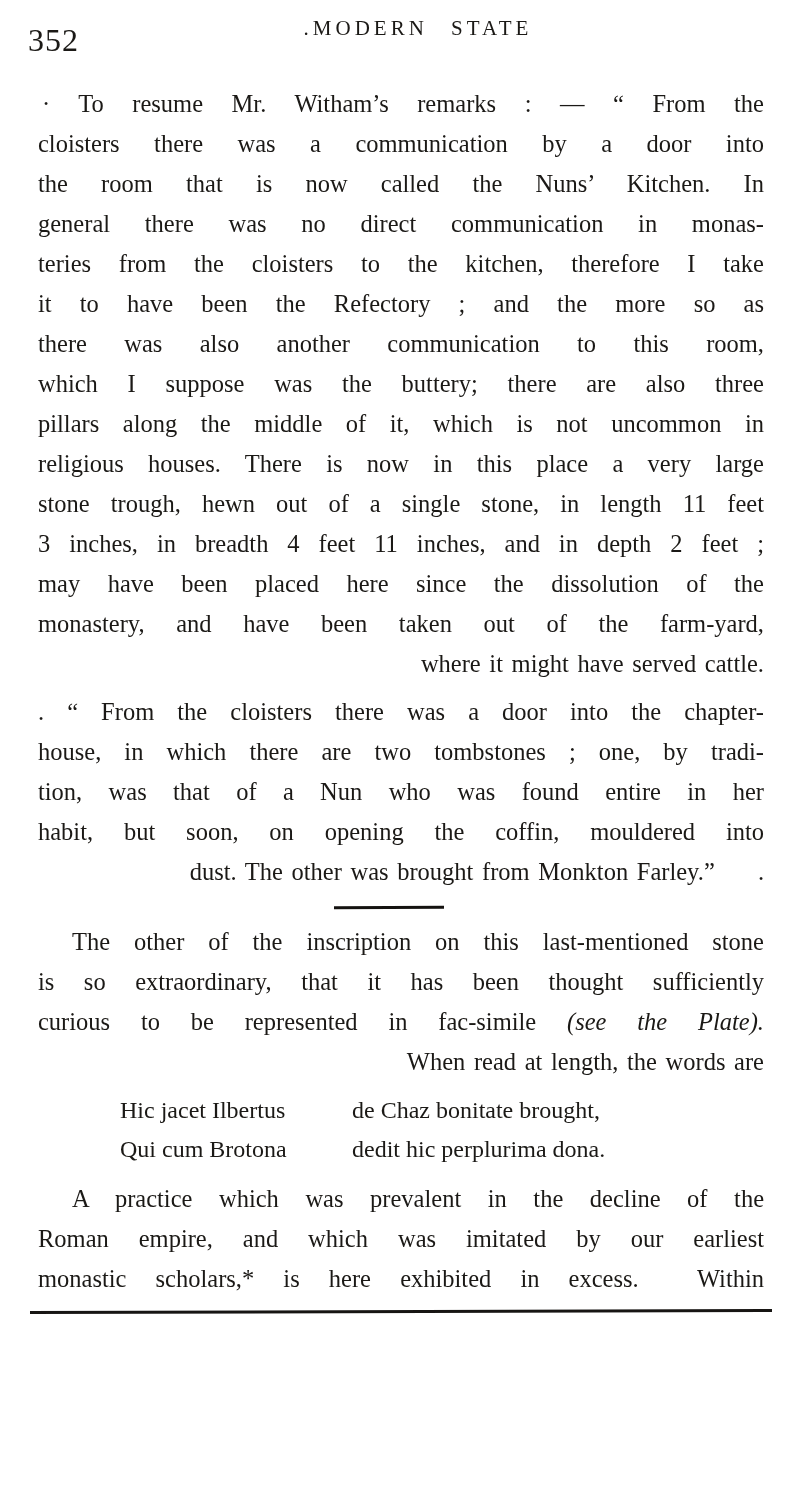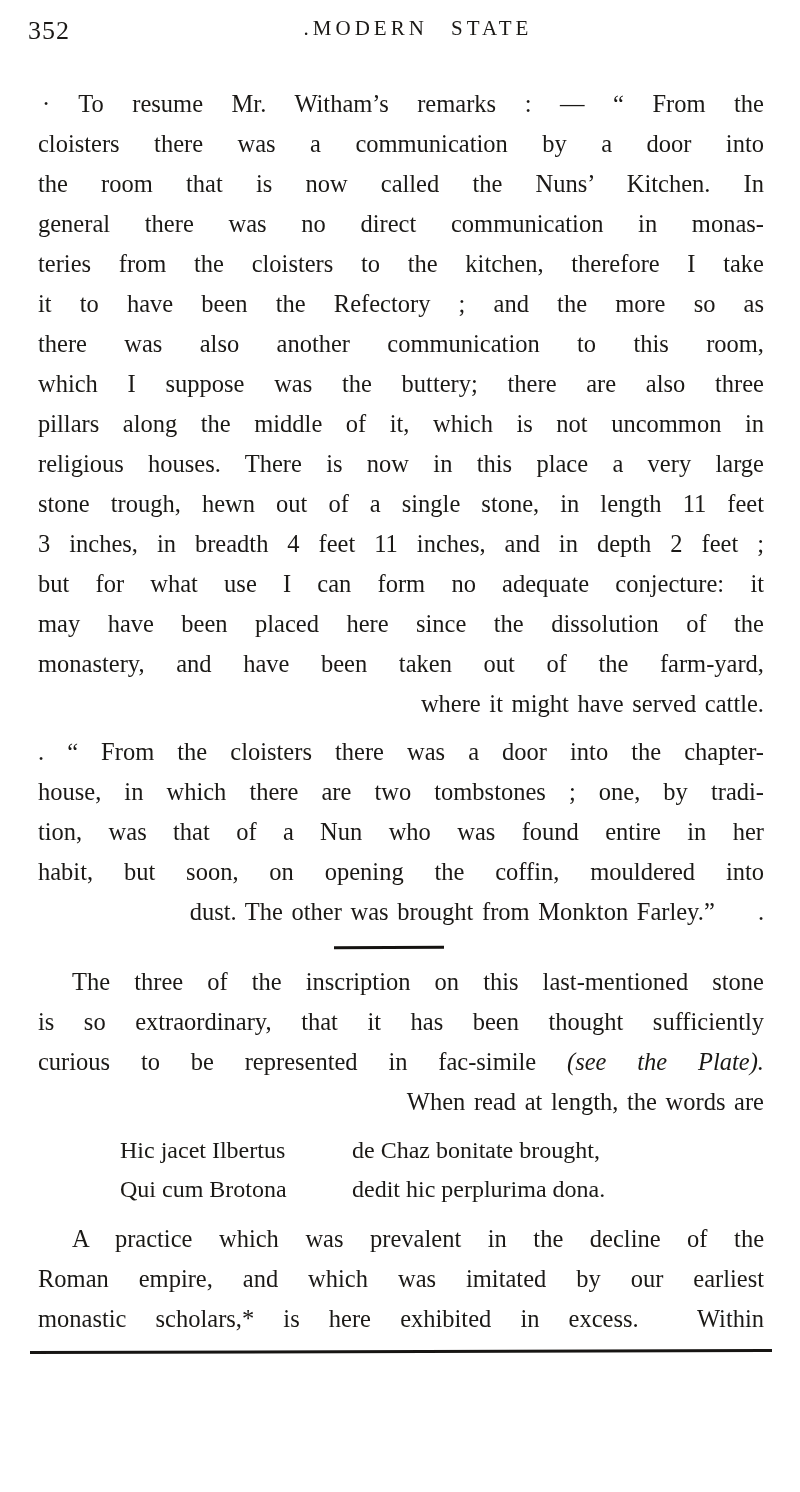"352" .page-number { font-size: 26px -> 32px; top: 10px -> 16px }
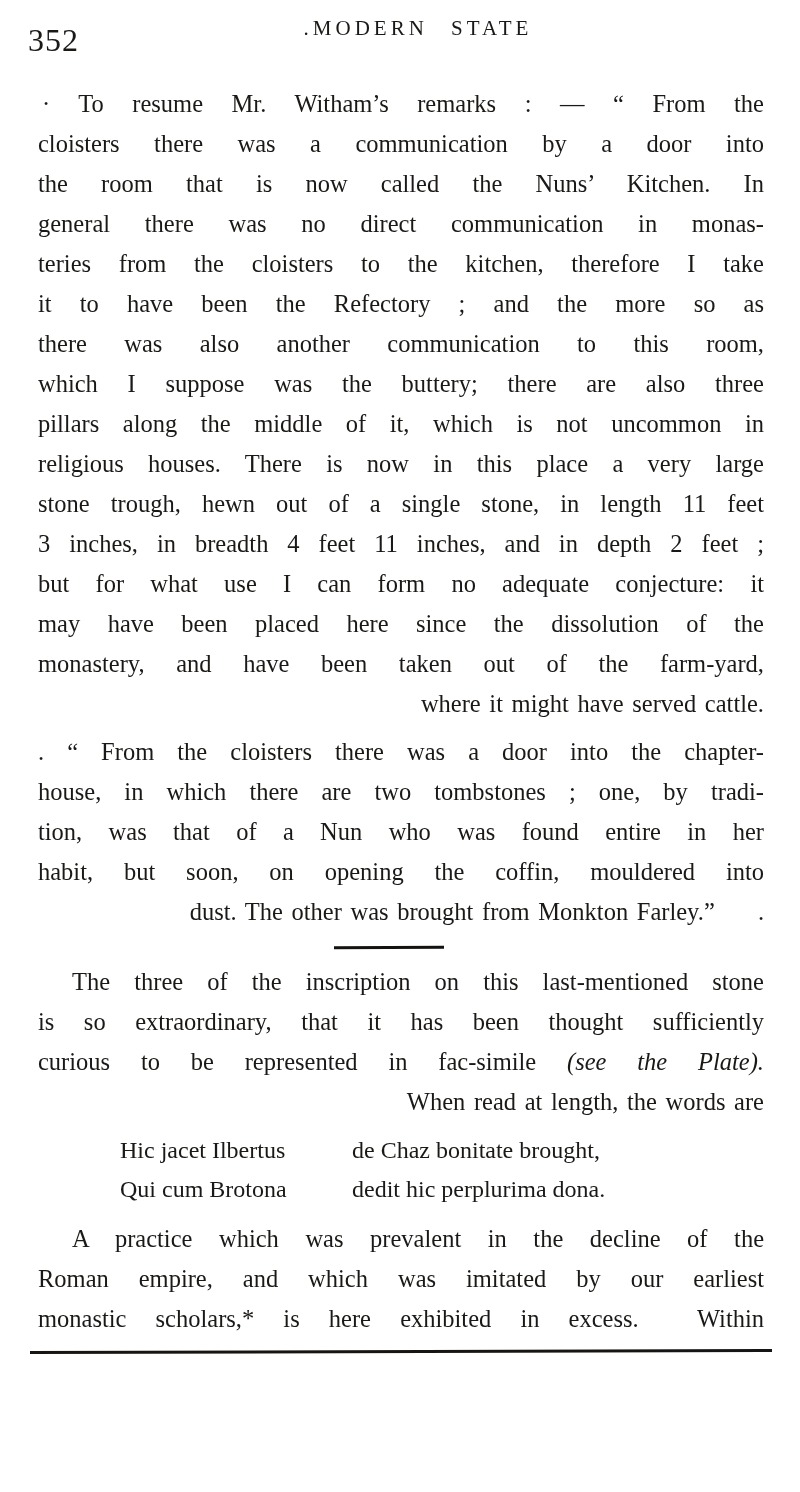"but for what use I" div.line { html: <div>but for what use I can form no adequate conjecture: it</div> -> none }
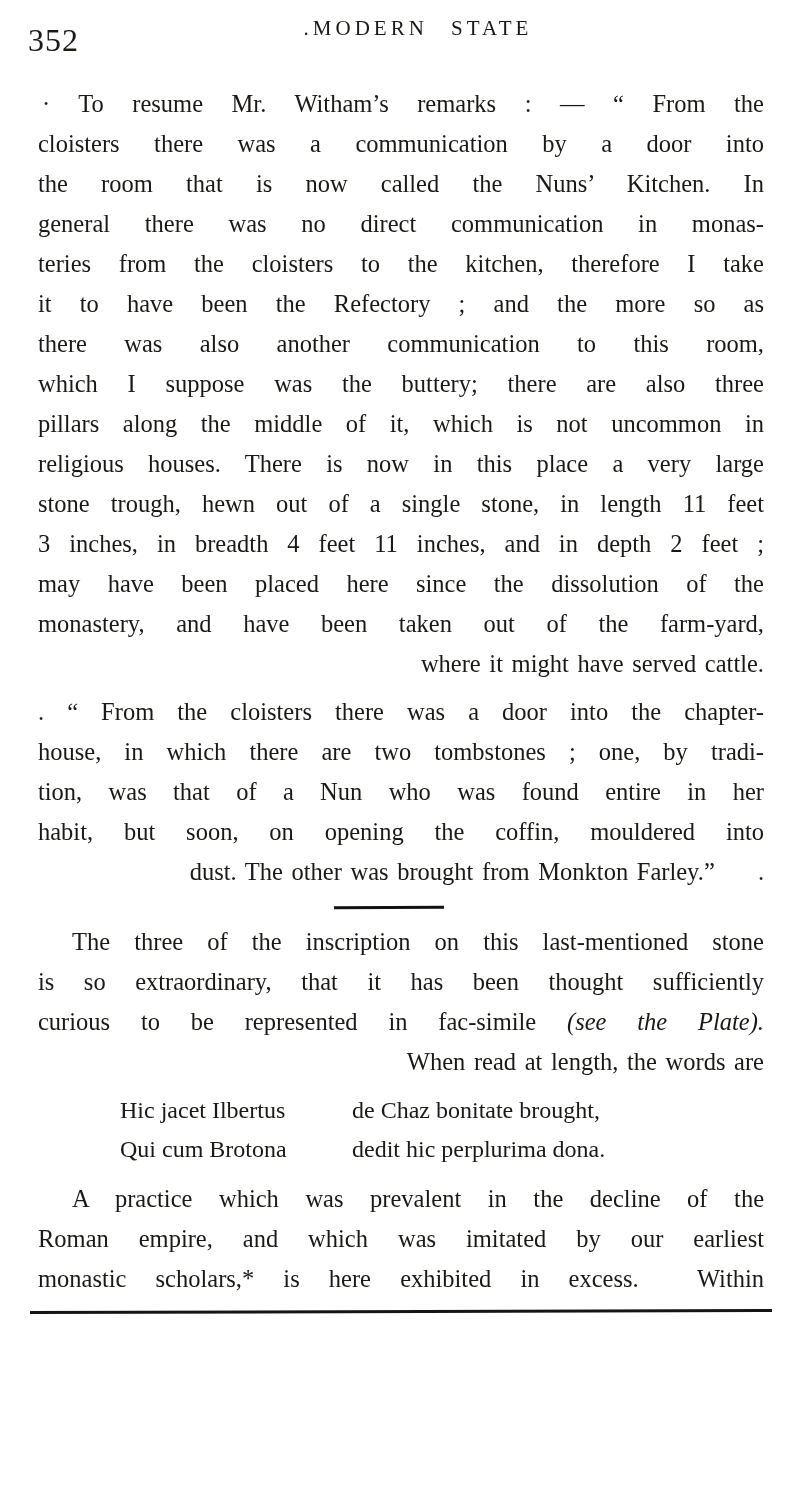"The three of the inscription" div.line { text: three -> other }
